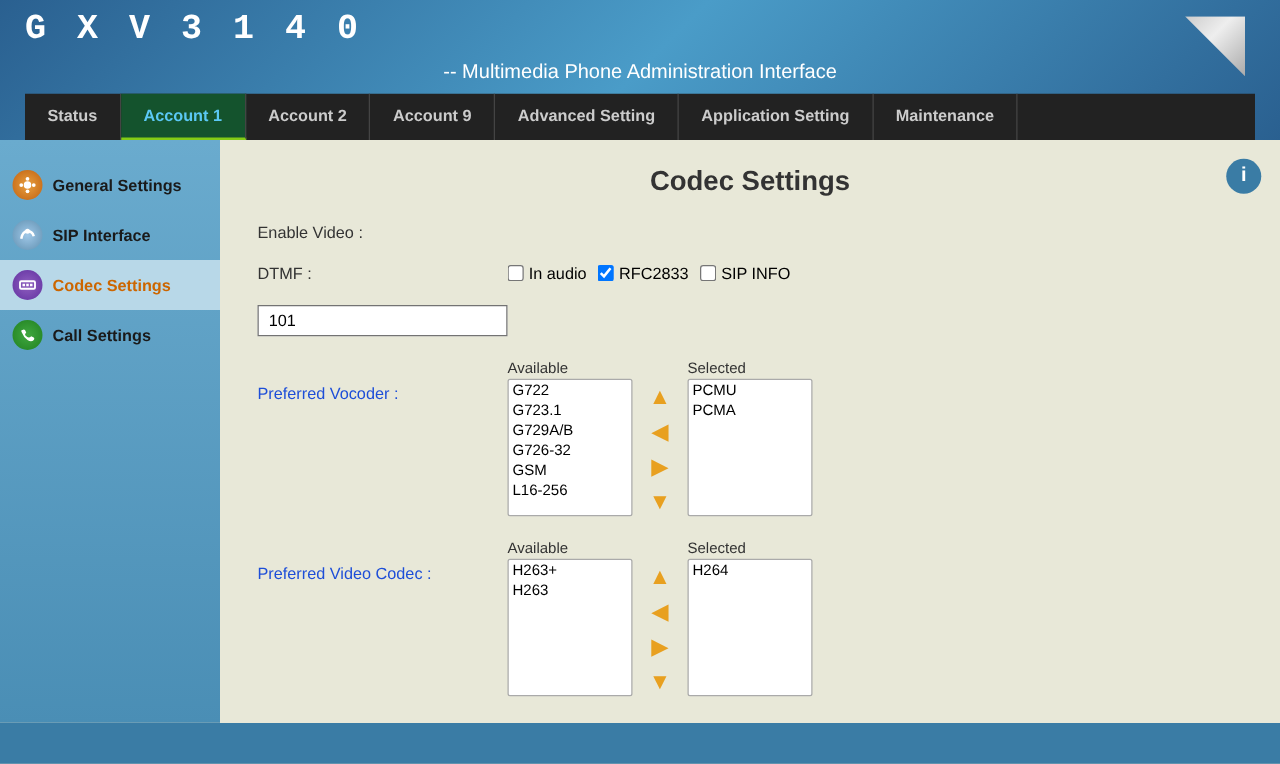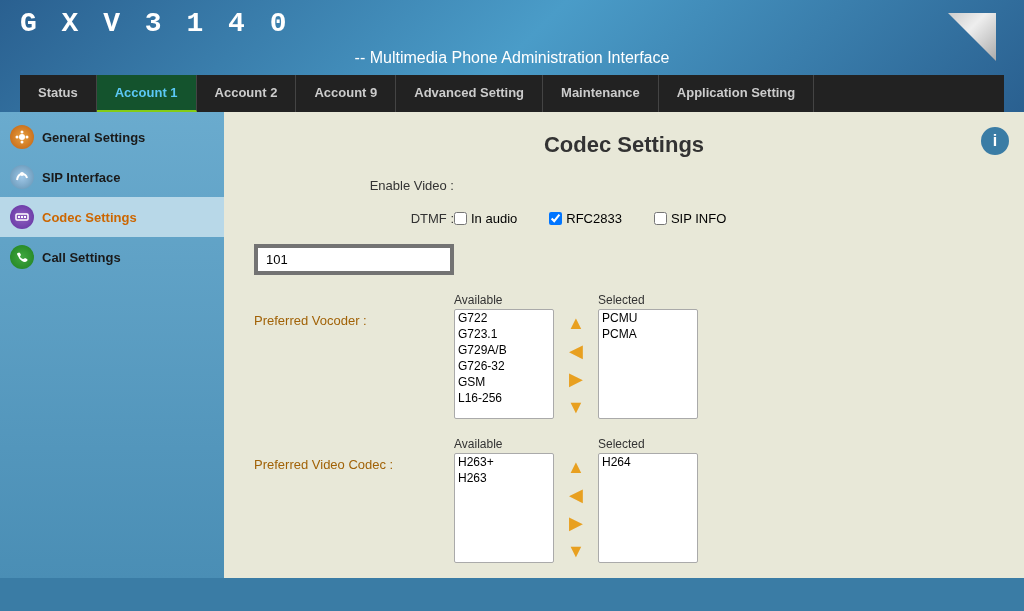"Maintenance" div.nav-tab { order: before "Application Setting" -> after "Application Setting" }
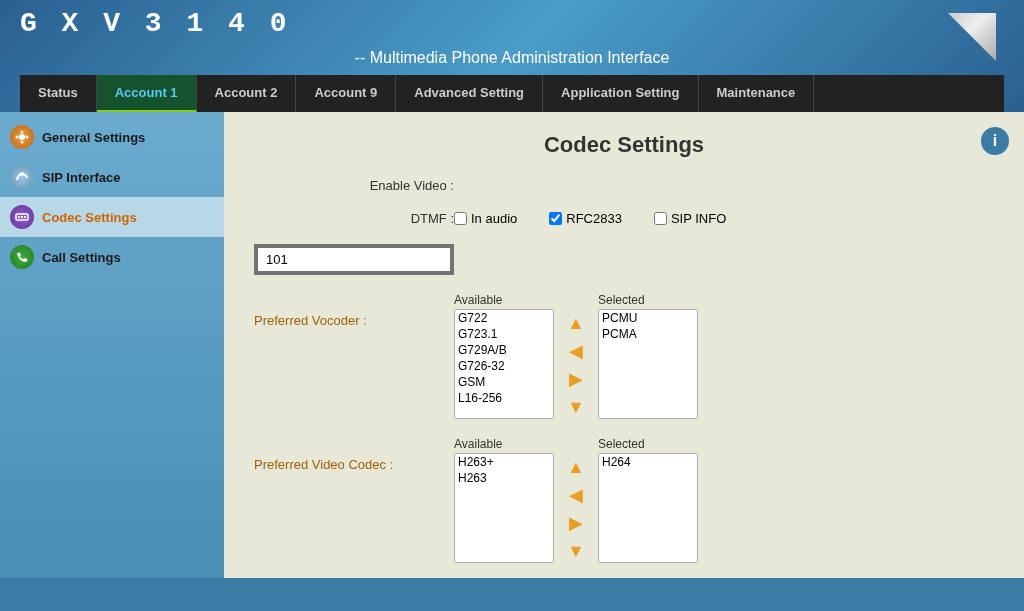"General Settings" .sidebar { padding: 5px 0 -> 16px 0; width: 224px -> 176px }
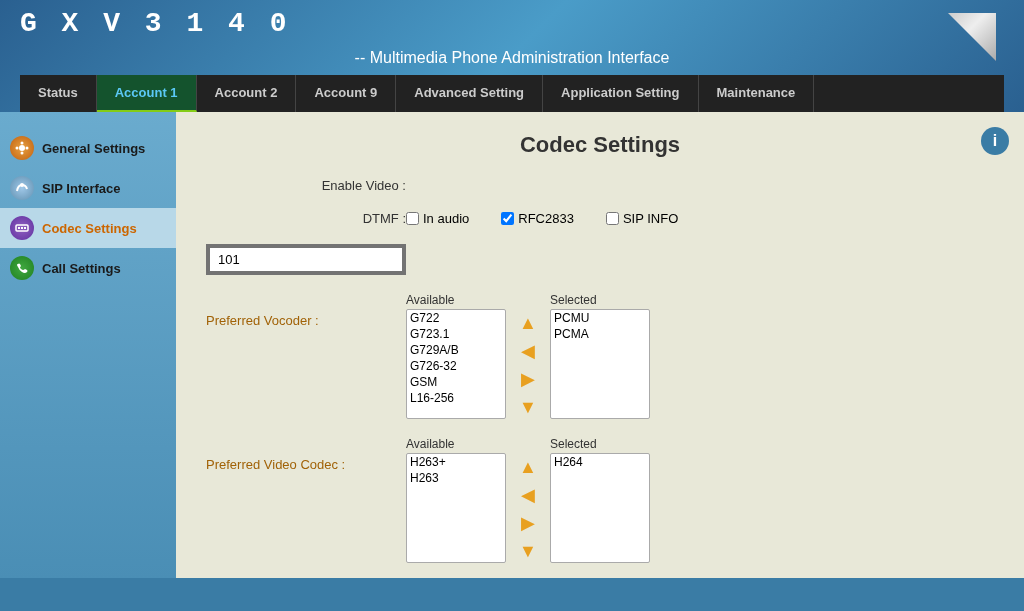"Enable Video :" .form-label { text-align: right -> none }
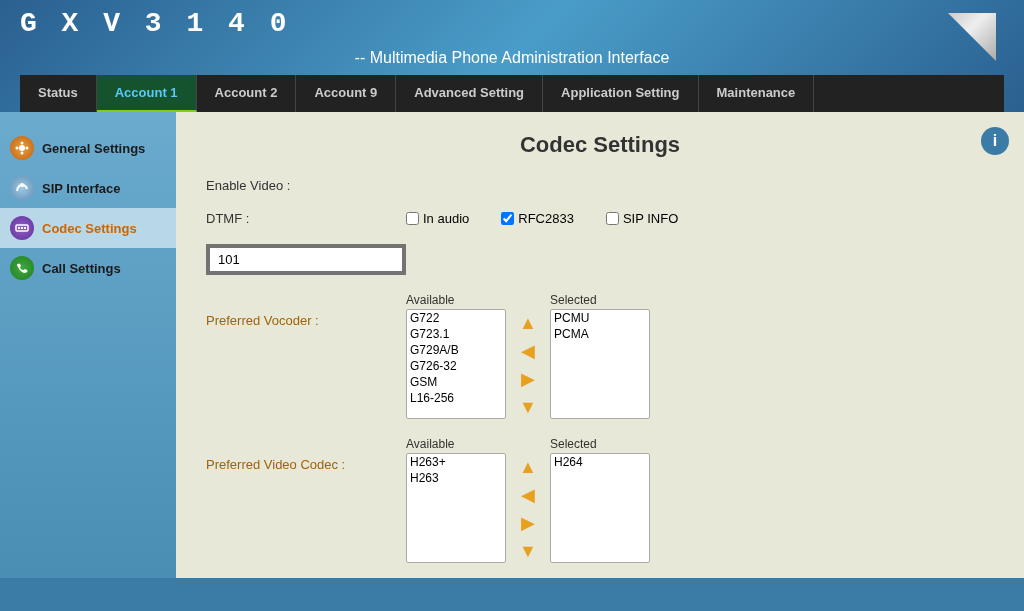"In audio" .checkbox-group { gap: 32px -> 9px }
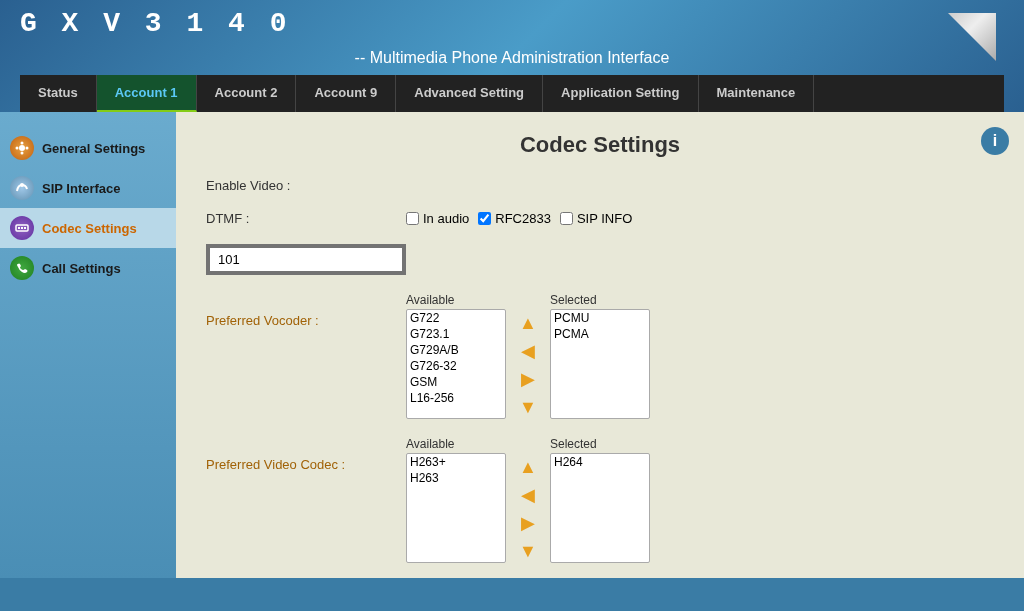"101" .text-input { border: 4px solid #737373 -> 1px solid #737373 }
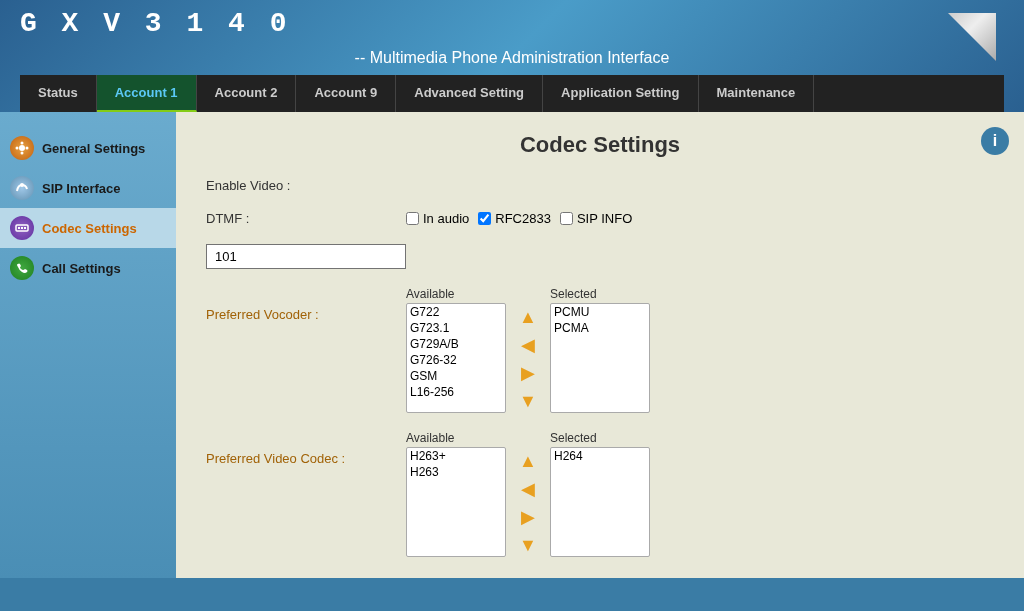"Preferred Vocoder :" .vocoder-label { color: #a16207 -> #1d4ed8 }
